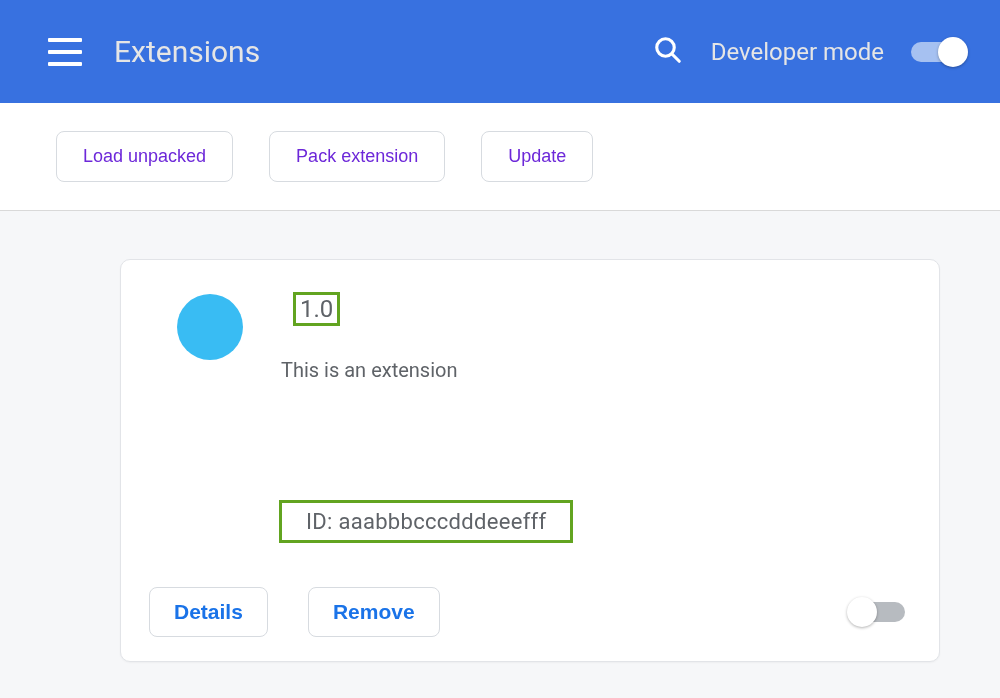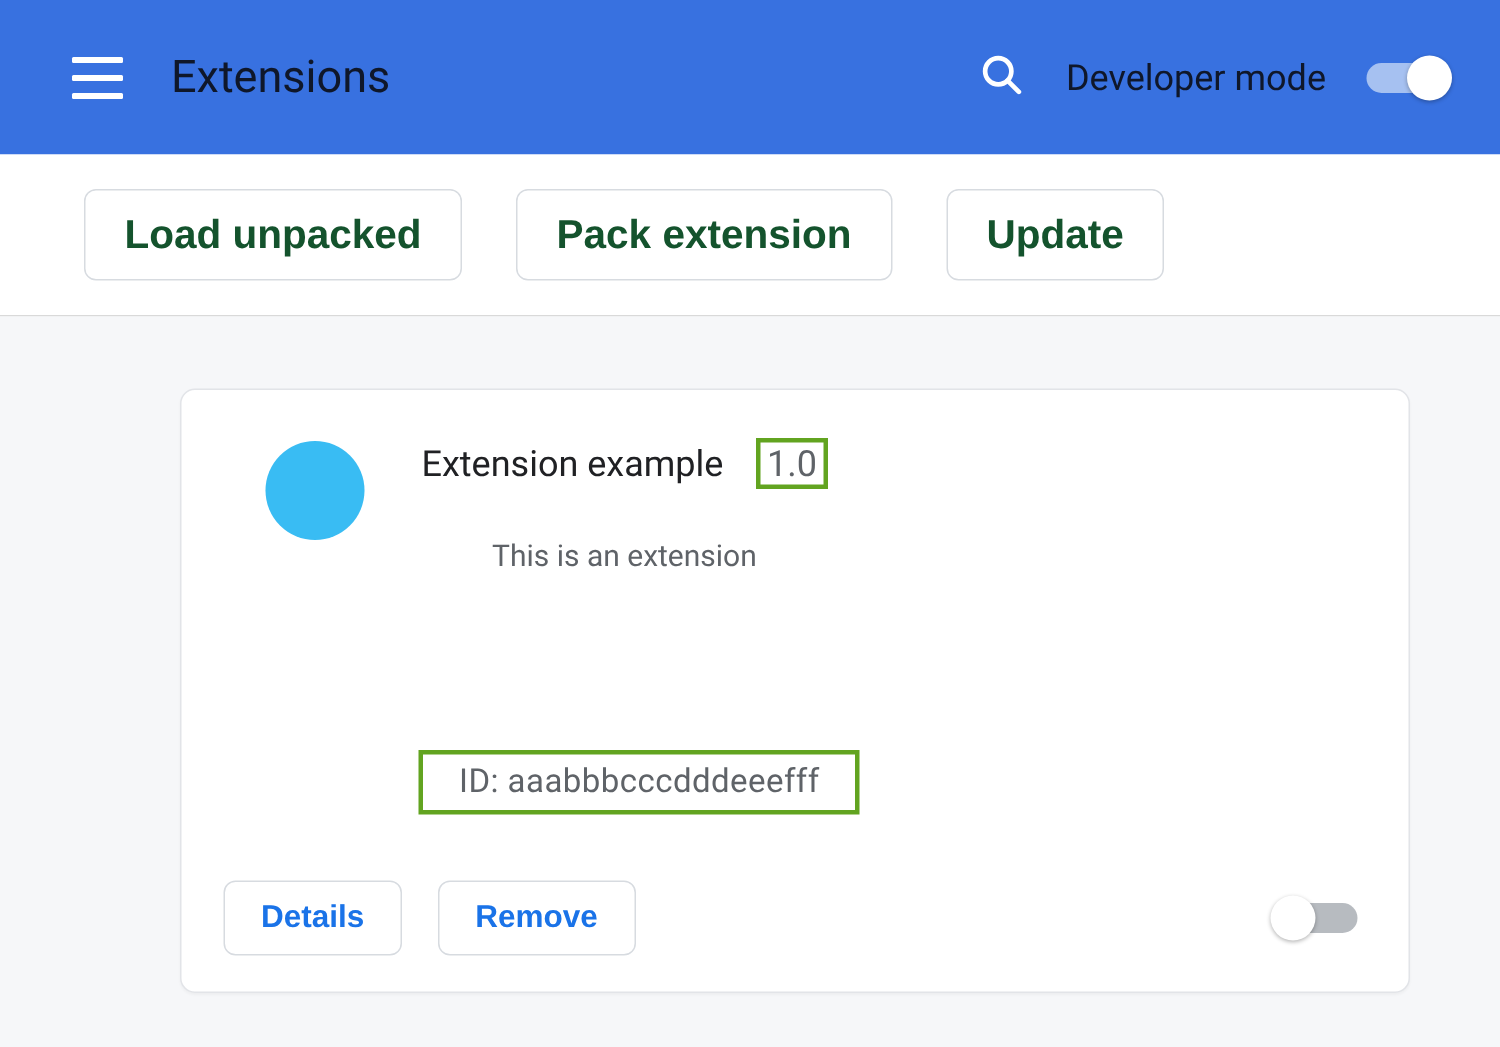"Extensions" .header { color: #0f172a -> #e5e5e5 }
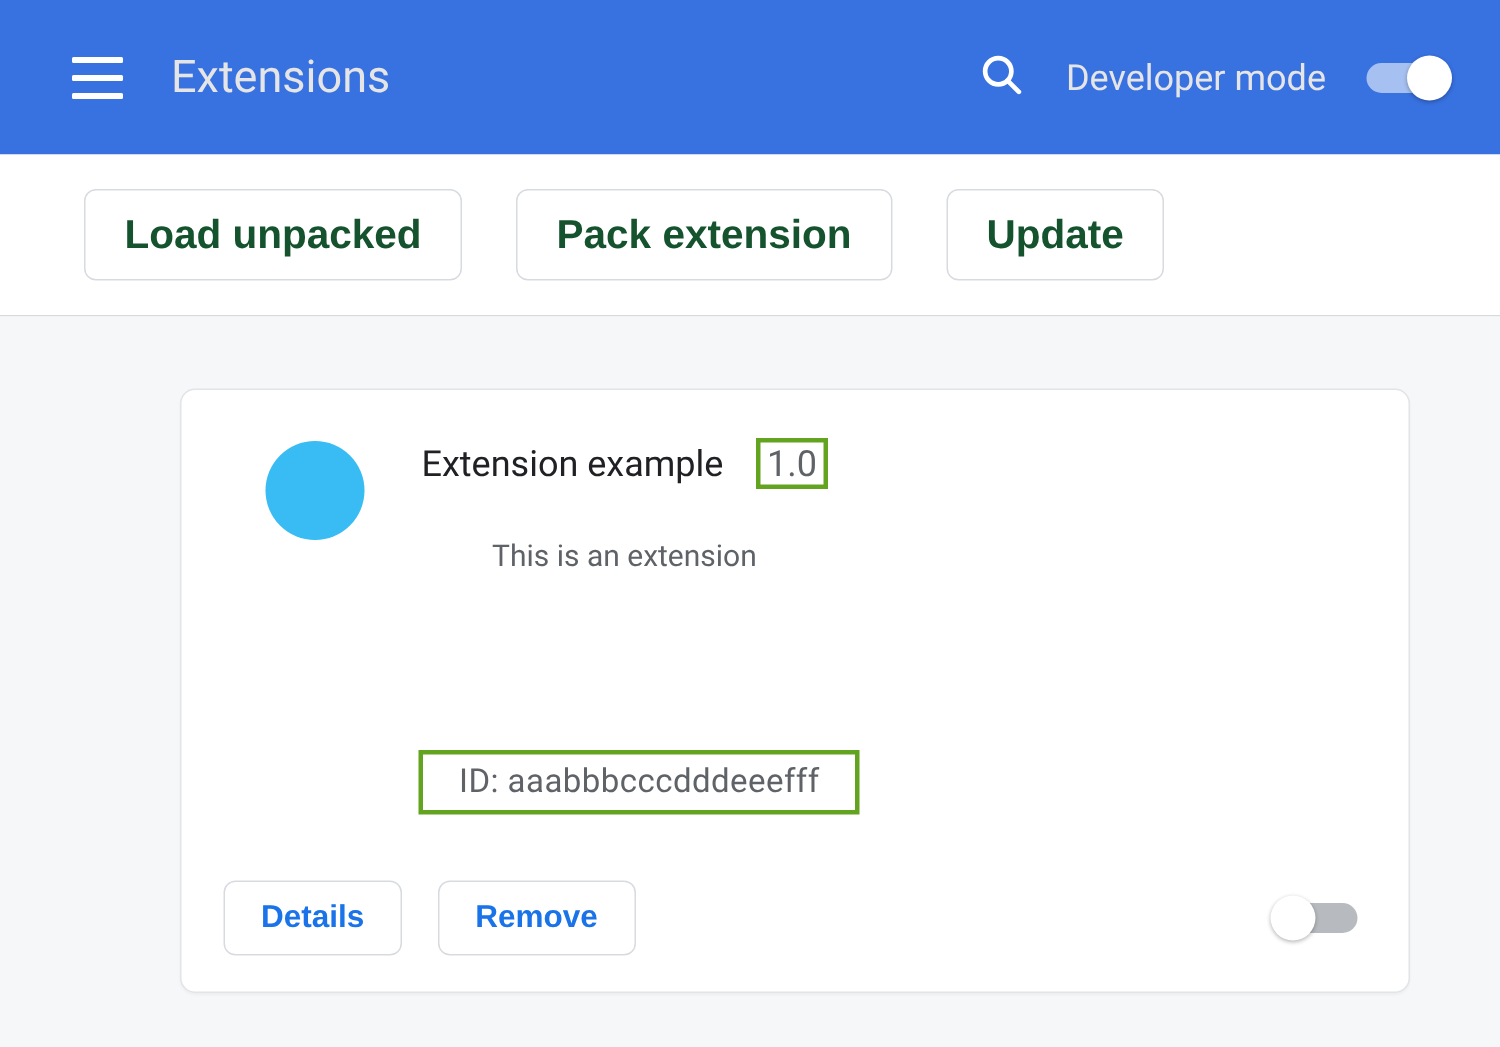"Load unpacked" .tb-button { color: #14532d -> #6d28d9; font-size: 27px -> 18px; font-weight: 700 -> 400 }
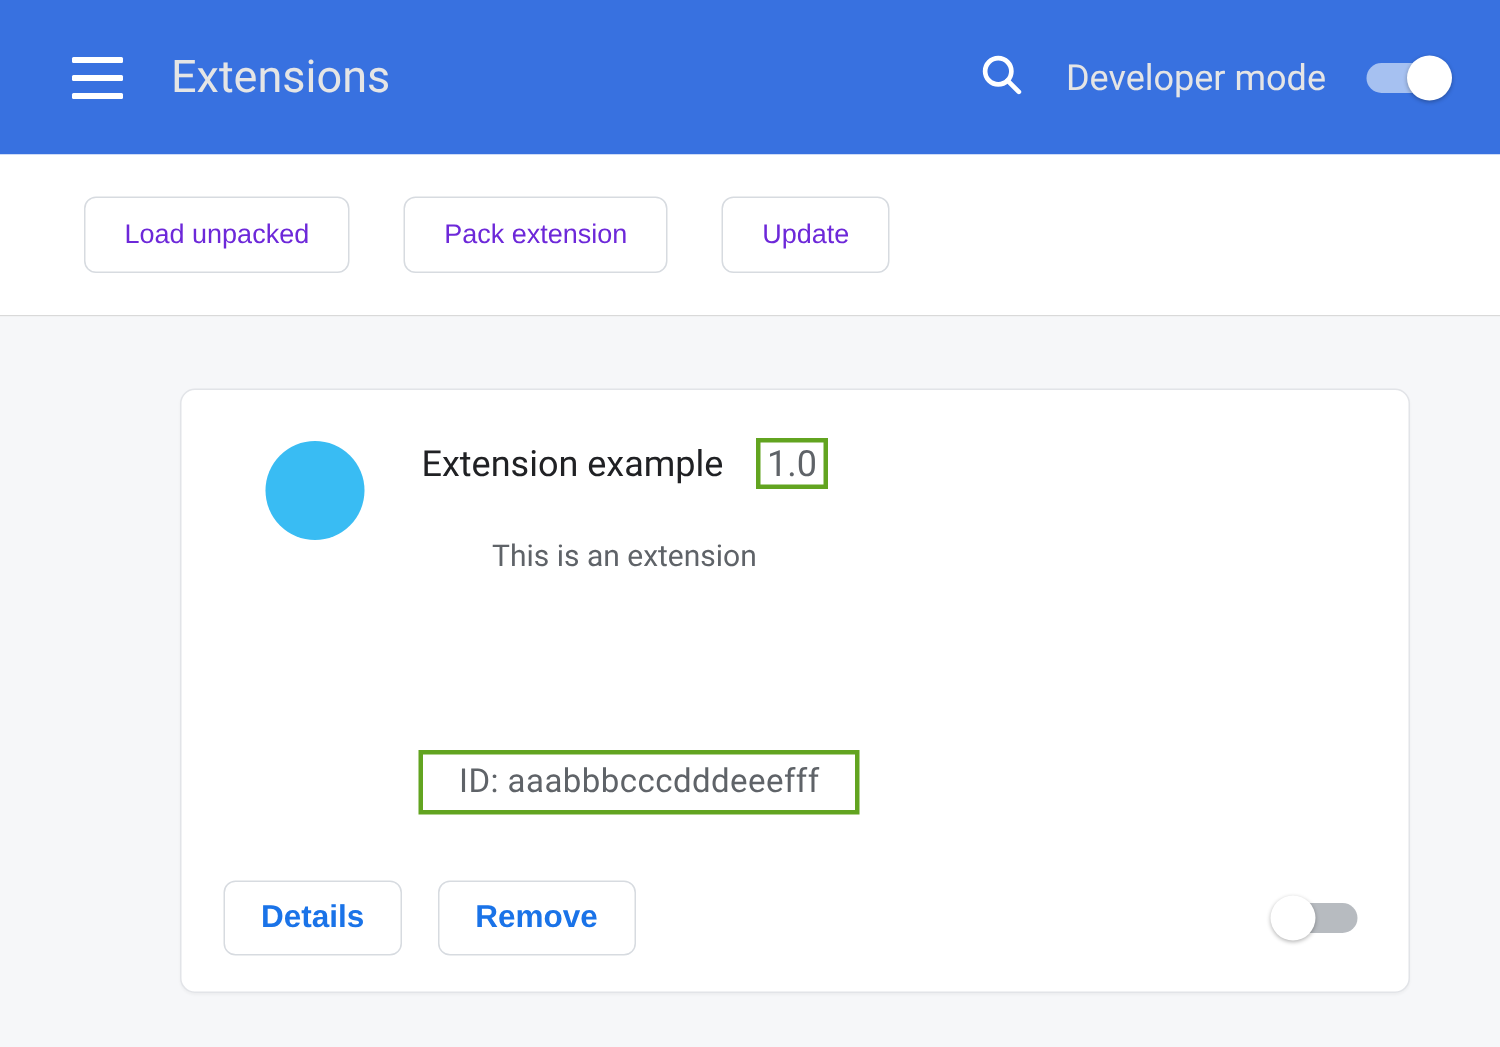"Extension example" span { html: <span>Extension example</span> -> none }
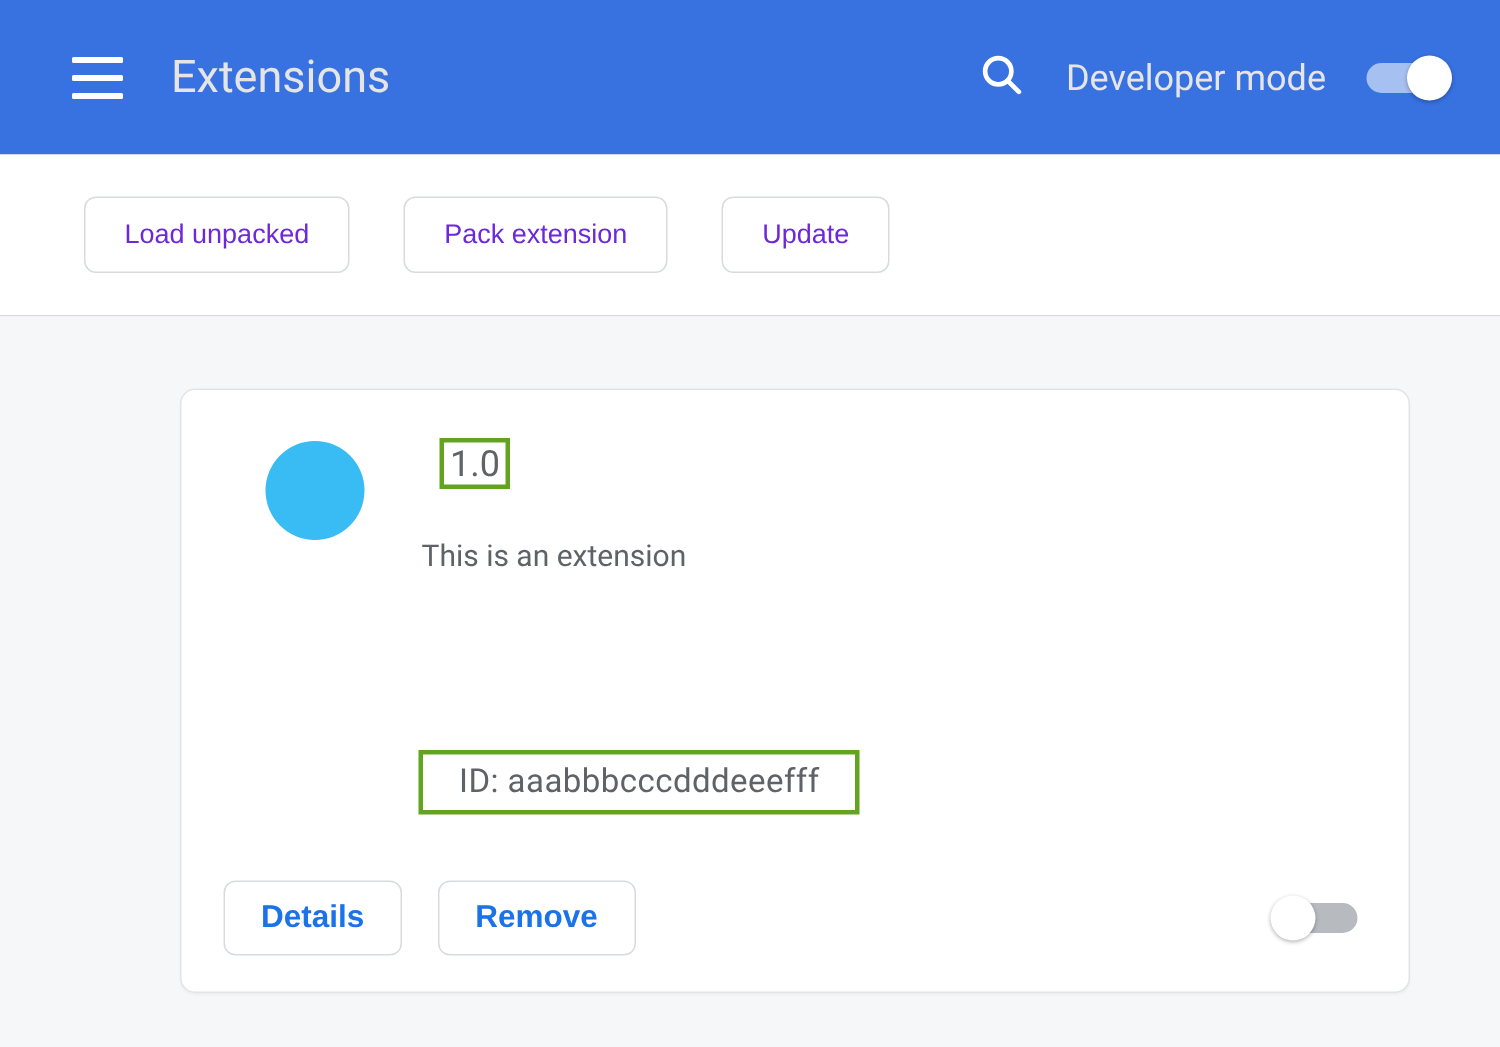"Details" .card-actions { gap: 24px -> 40px }
